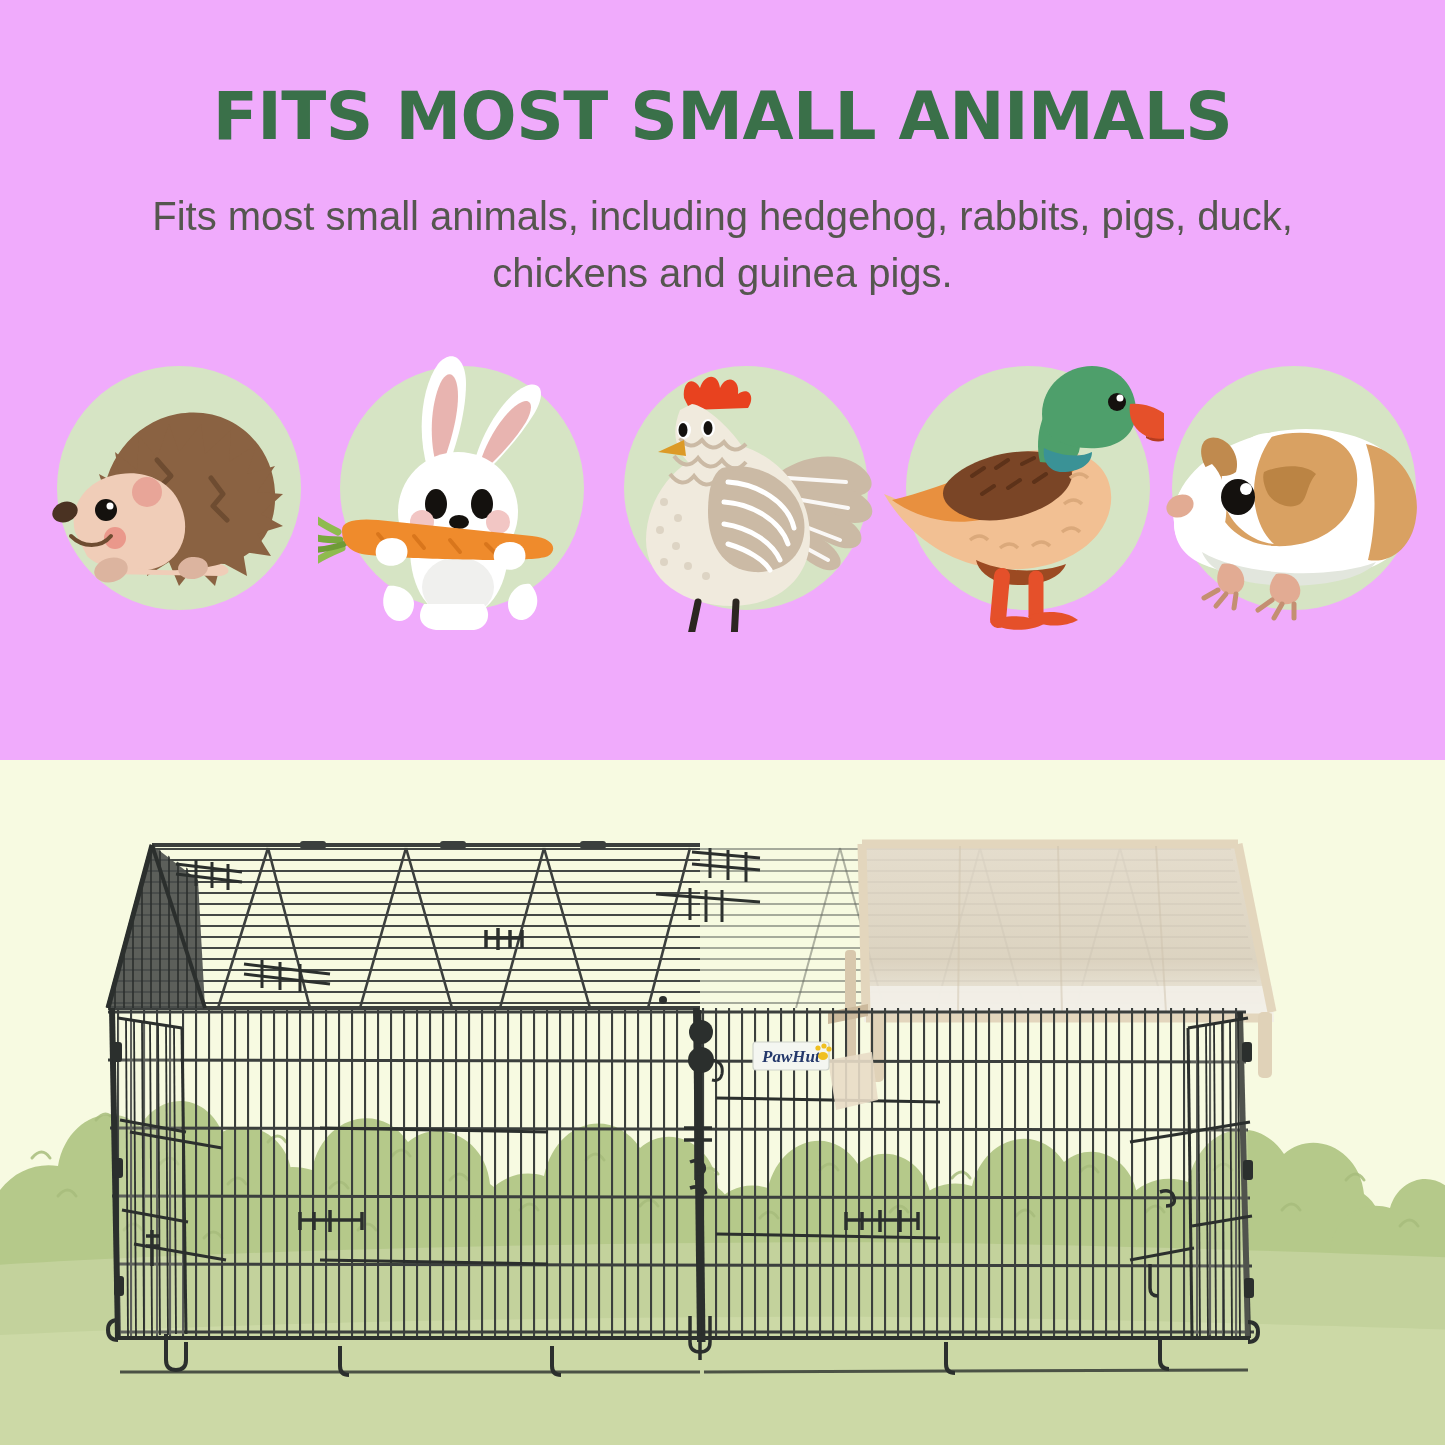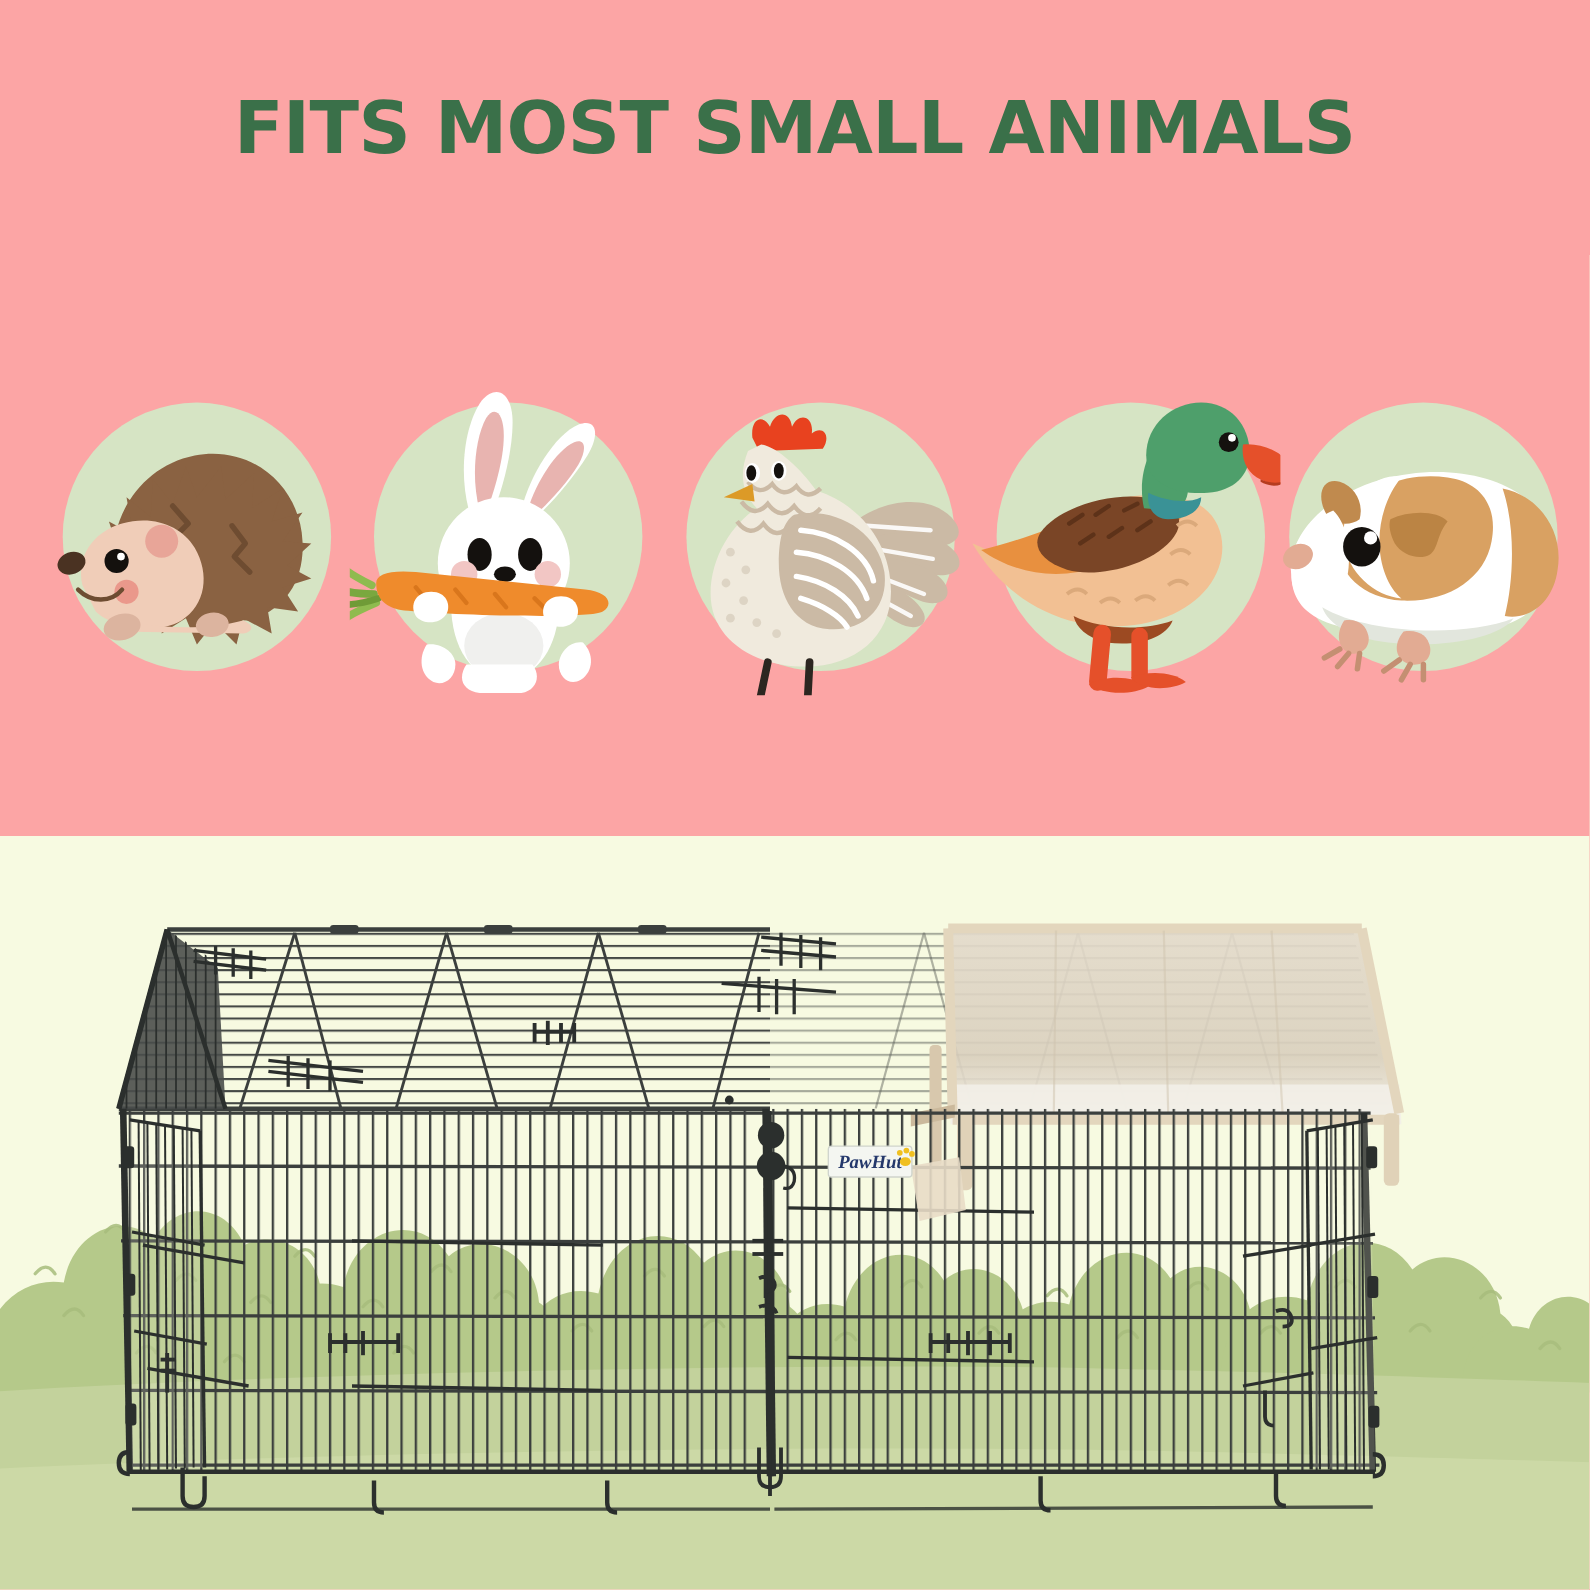"FITS MOST SMALL ANIMALS" #stage { background: #fca5a5 -> #f0abfc }
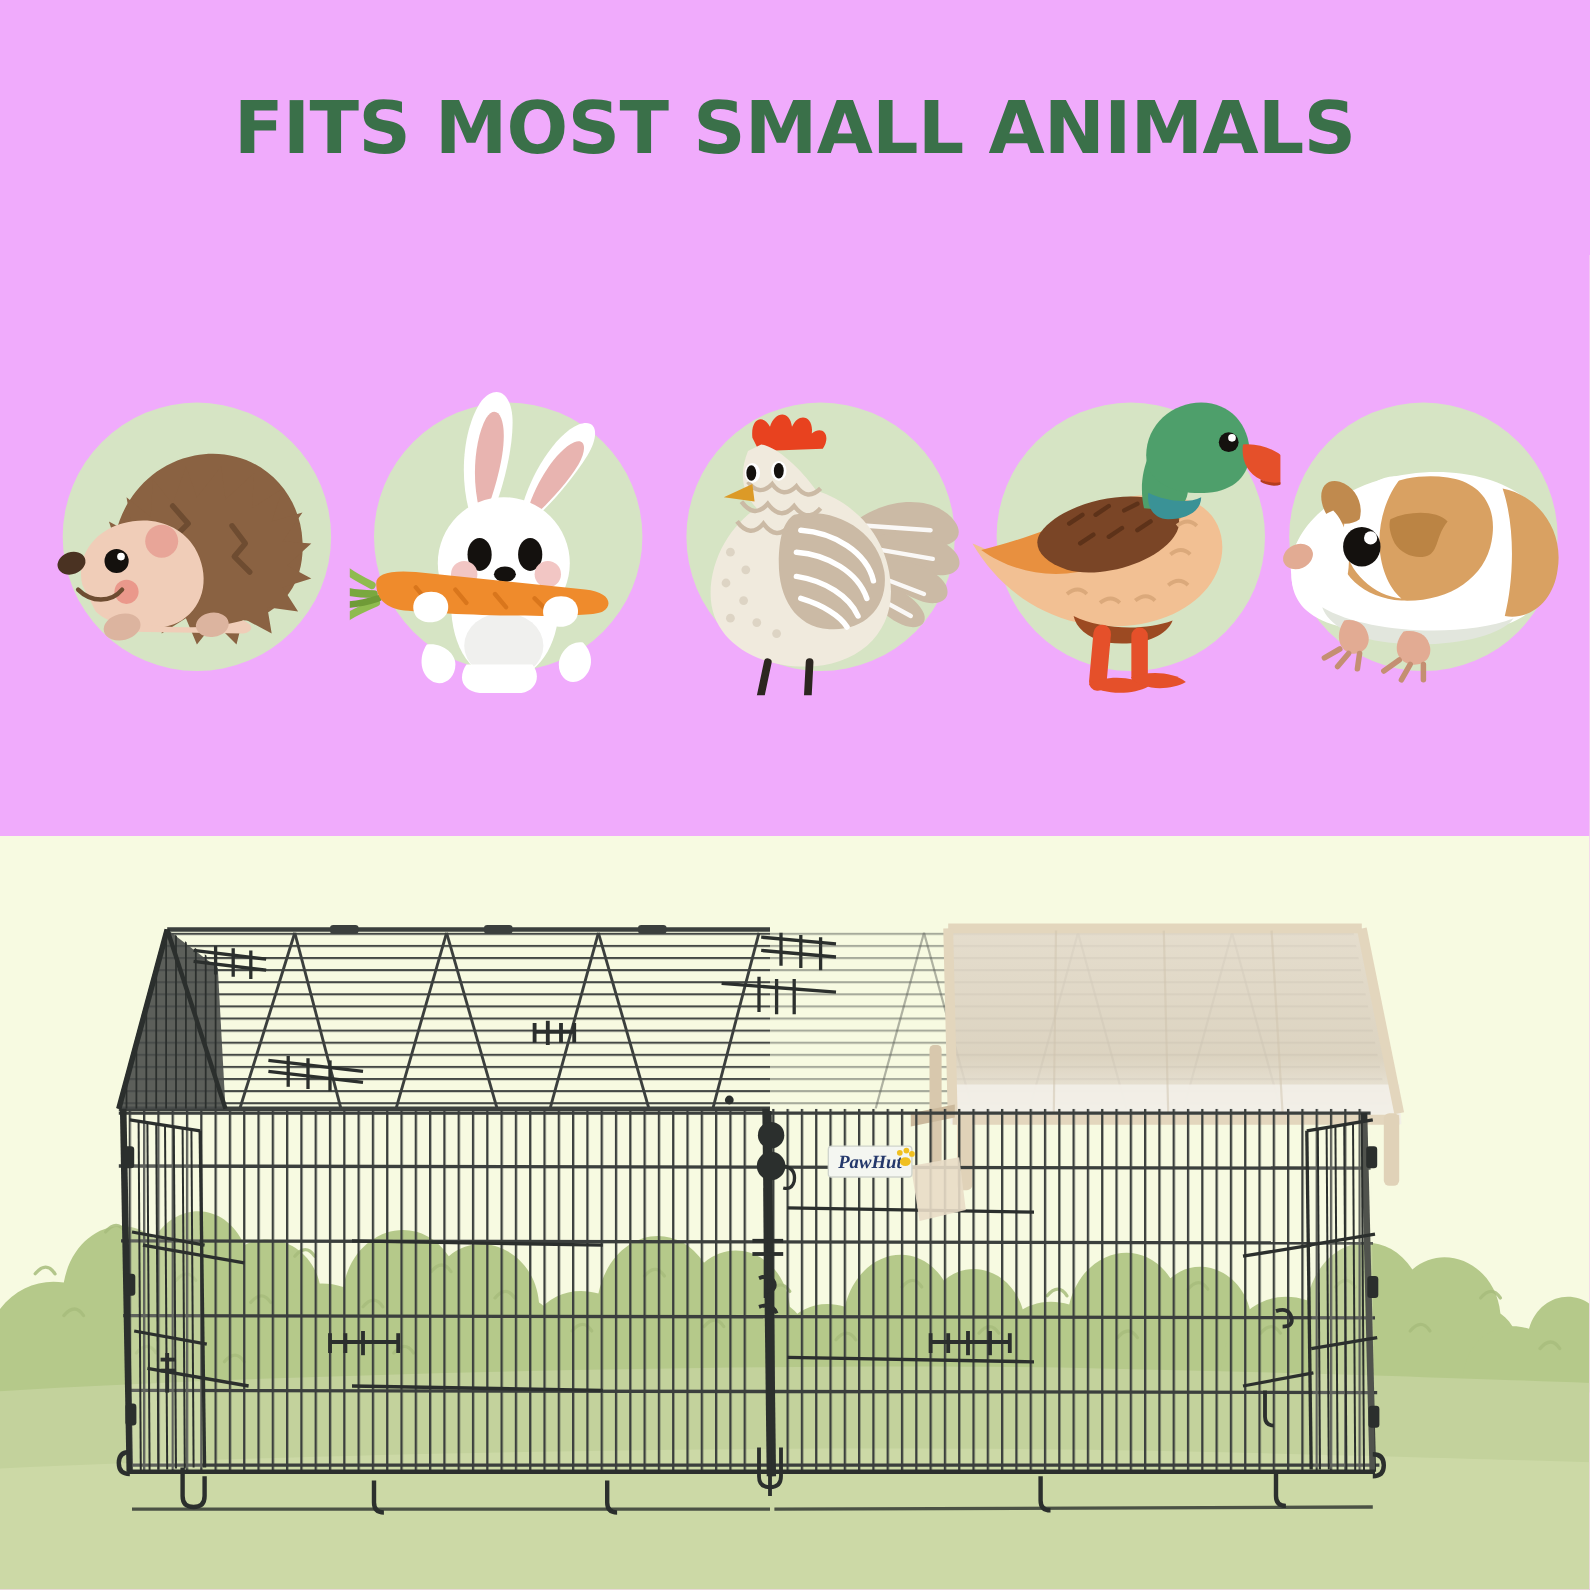"Fits most small animals, including" div.subhead { html: none -> <div>Fits most small animals, including hedgehog, rabbits, pigs, duck, chickens and guinea pigs.</div> }
